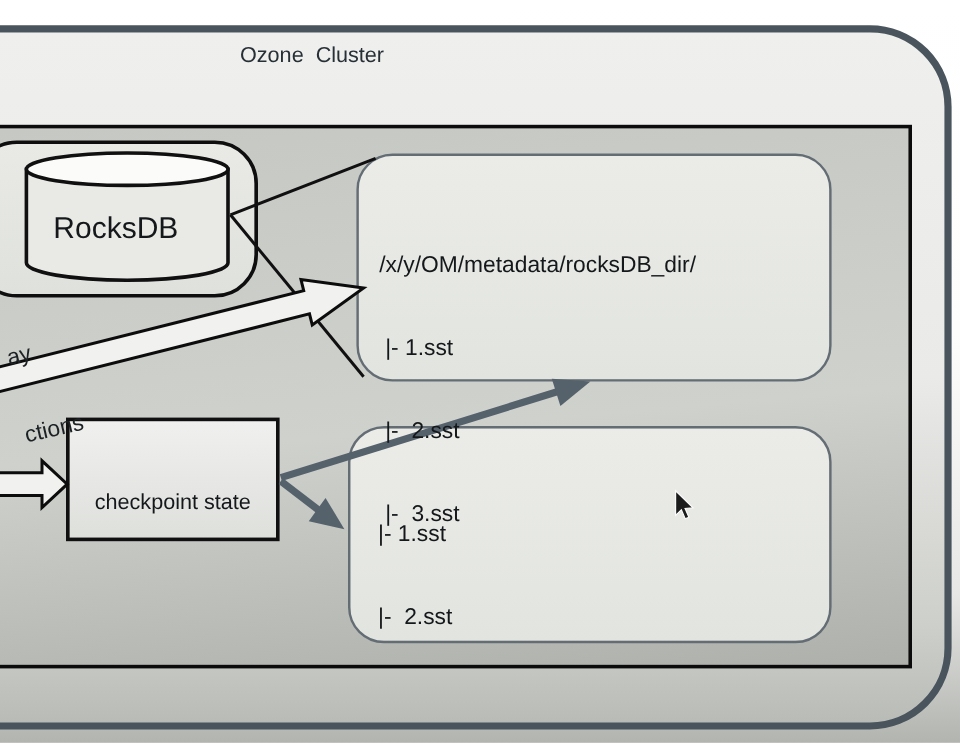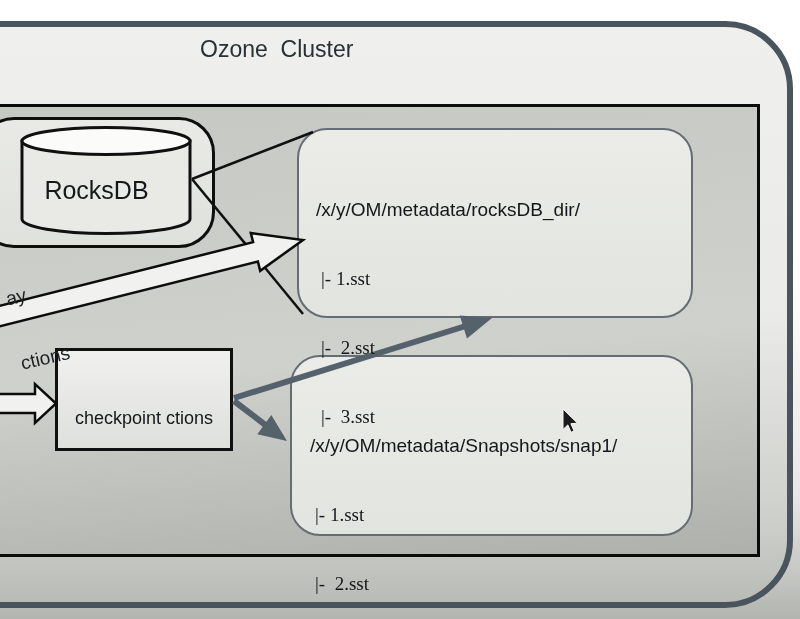"Ozone Cluster" #cluster-title { font-size: 23px -> 18px }
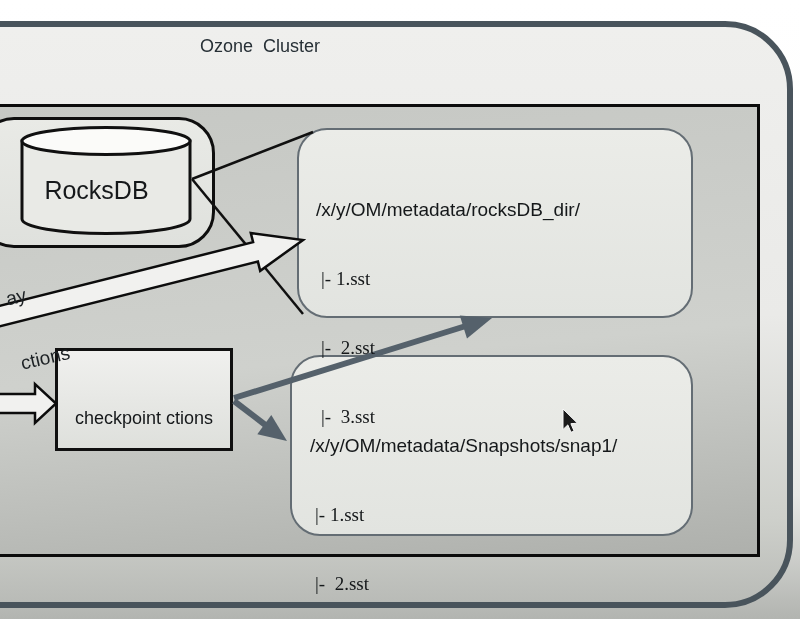"/x/y/OM/metadata/rocksDB_dir/" #rocksdb-dir-text { top: 152px -> 164px }
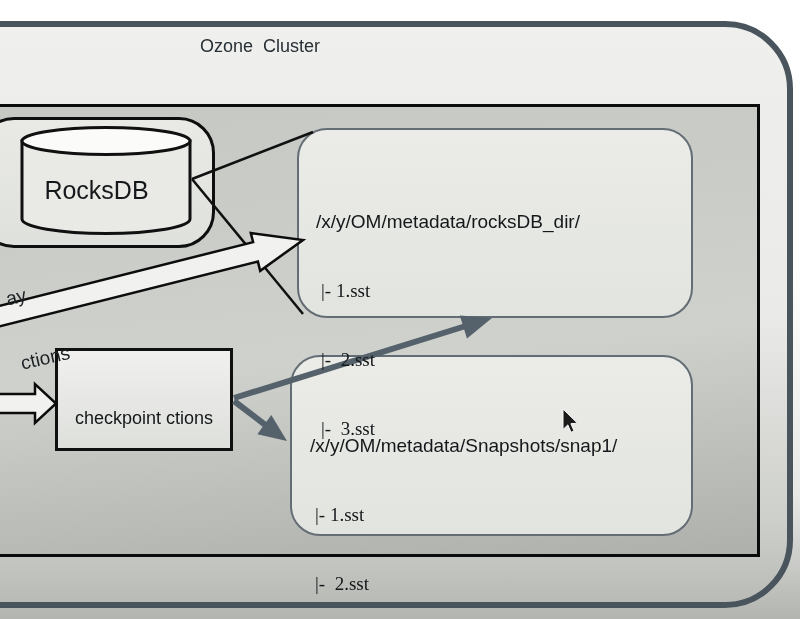"|- 1.sst" .listing .file-line { font-family: Liberation Serif, serif -> none }
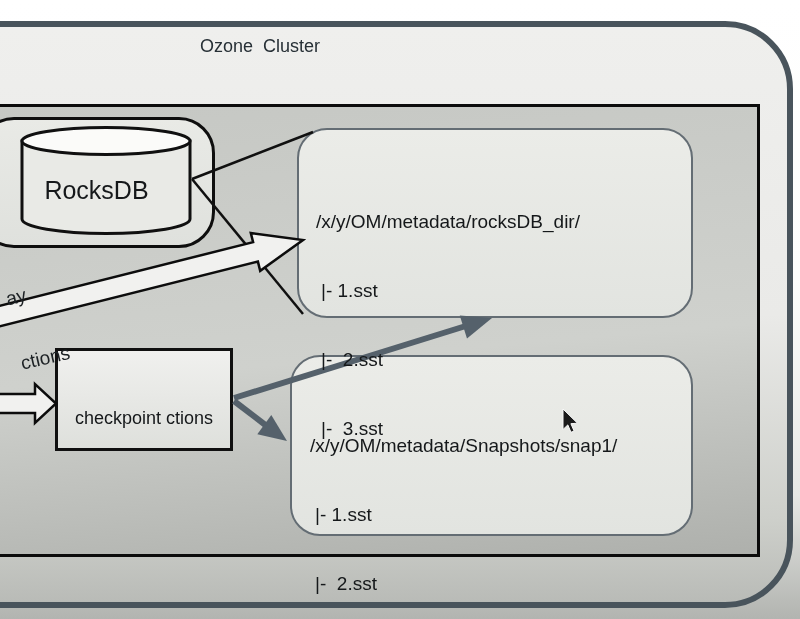"checkpoint ctions" div { text: ctions -> state }
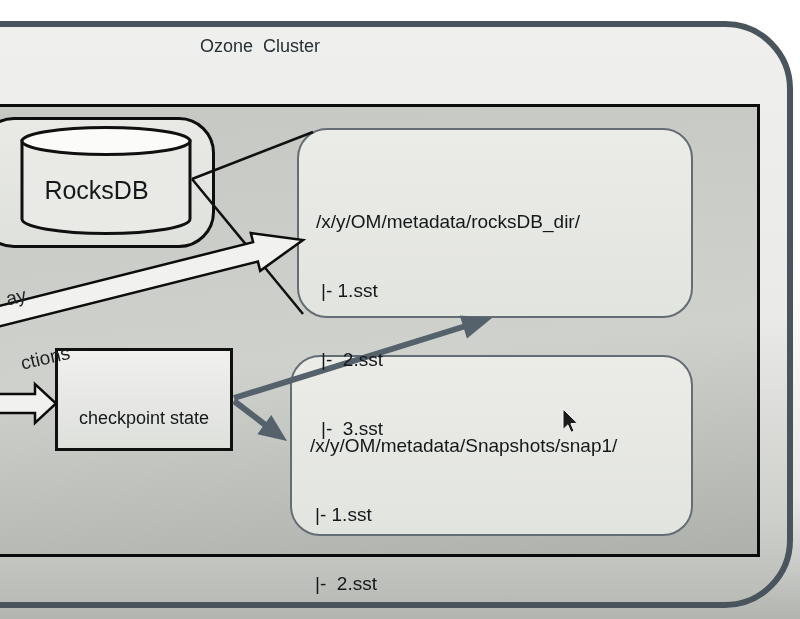"/x/y/OM/metadata/Snapshots/snap1/" div { html: <div>/x/y/OM/metadata/Snapshots/snap1/</div> -> none }
